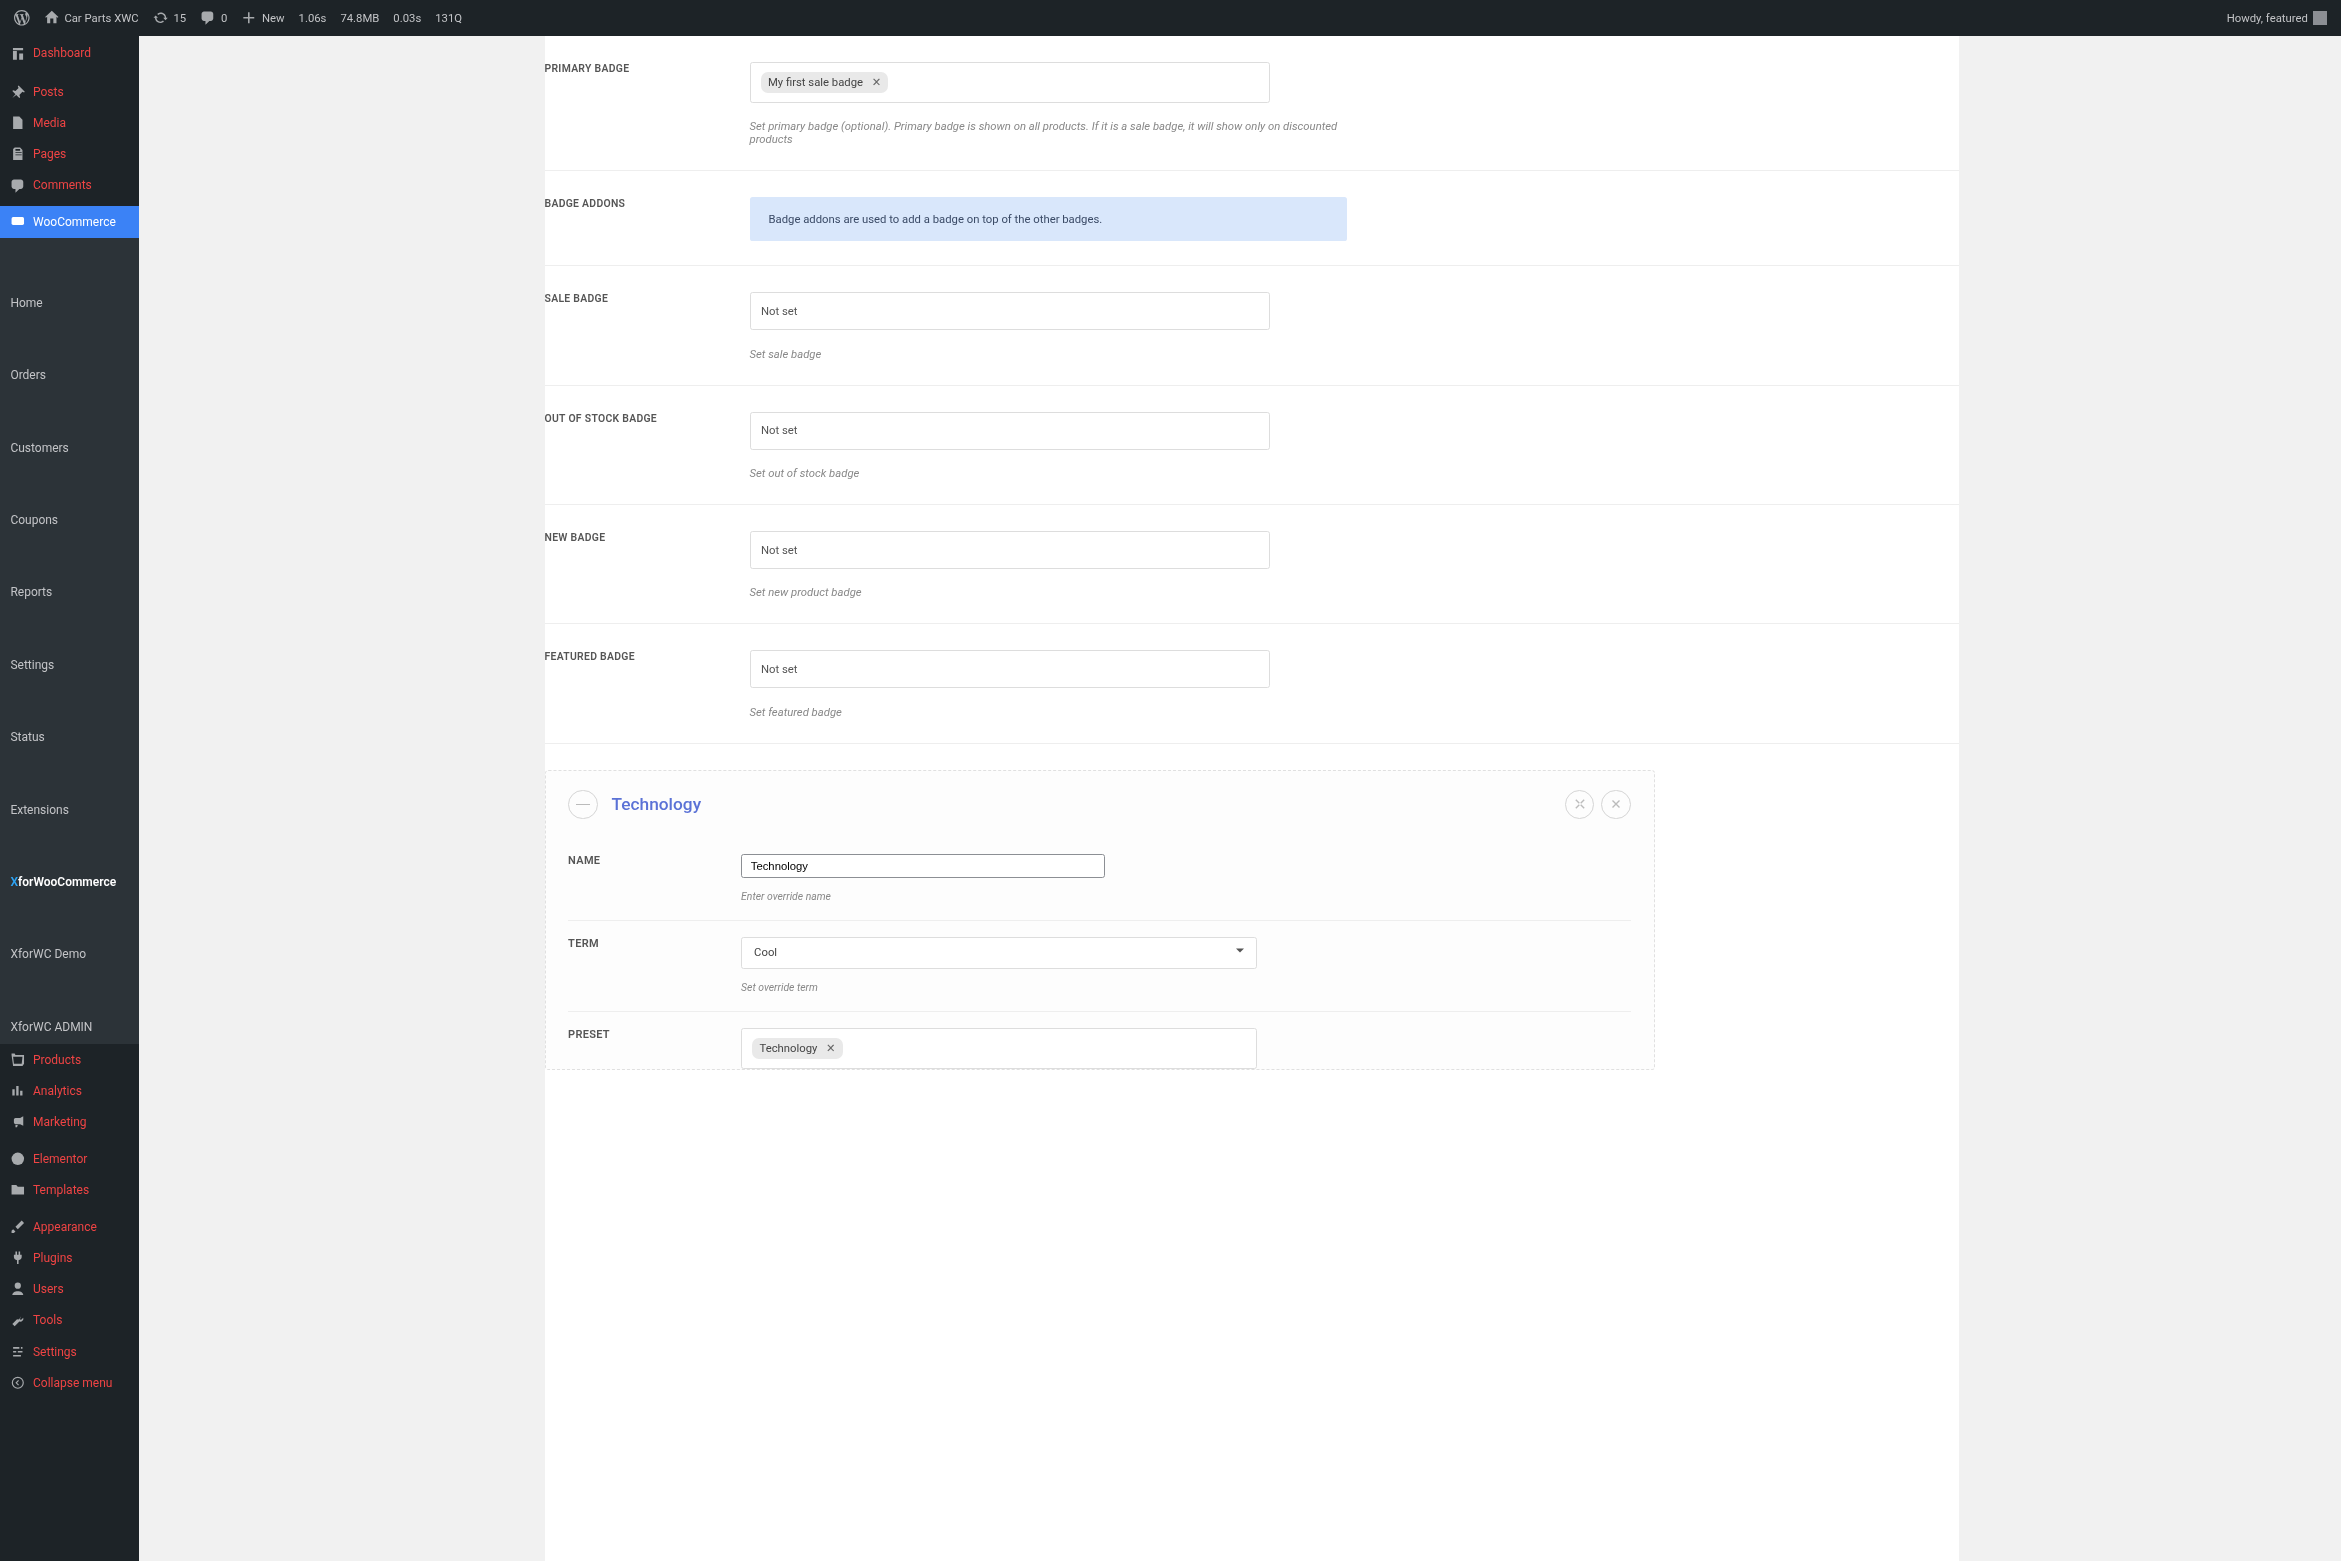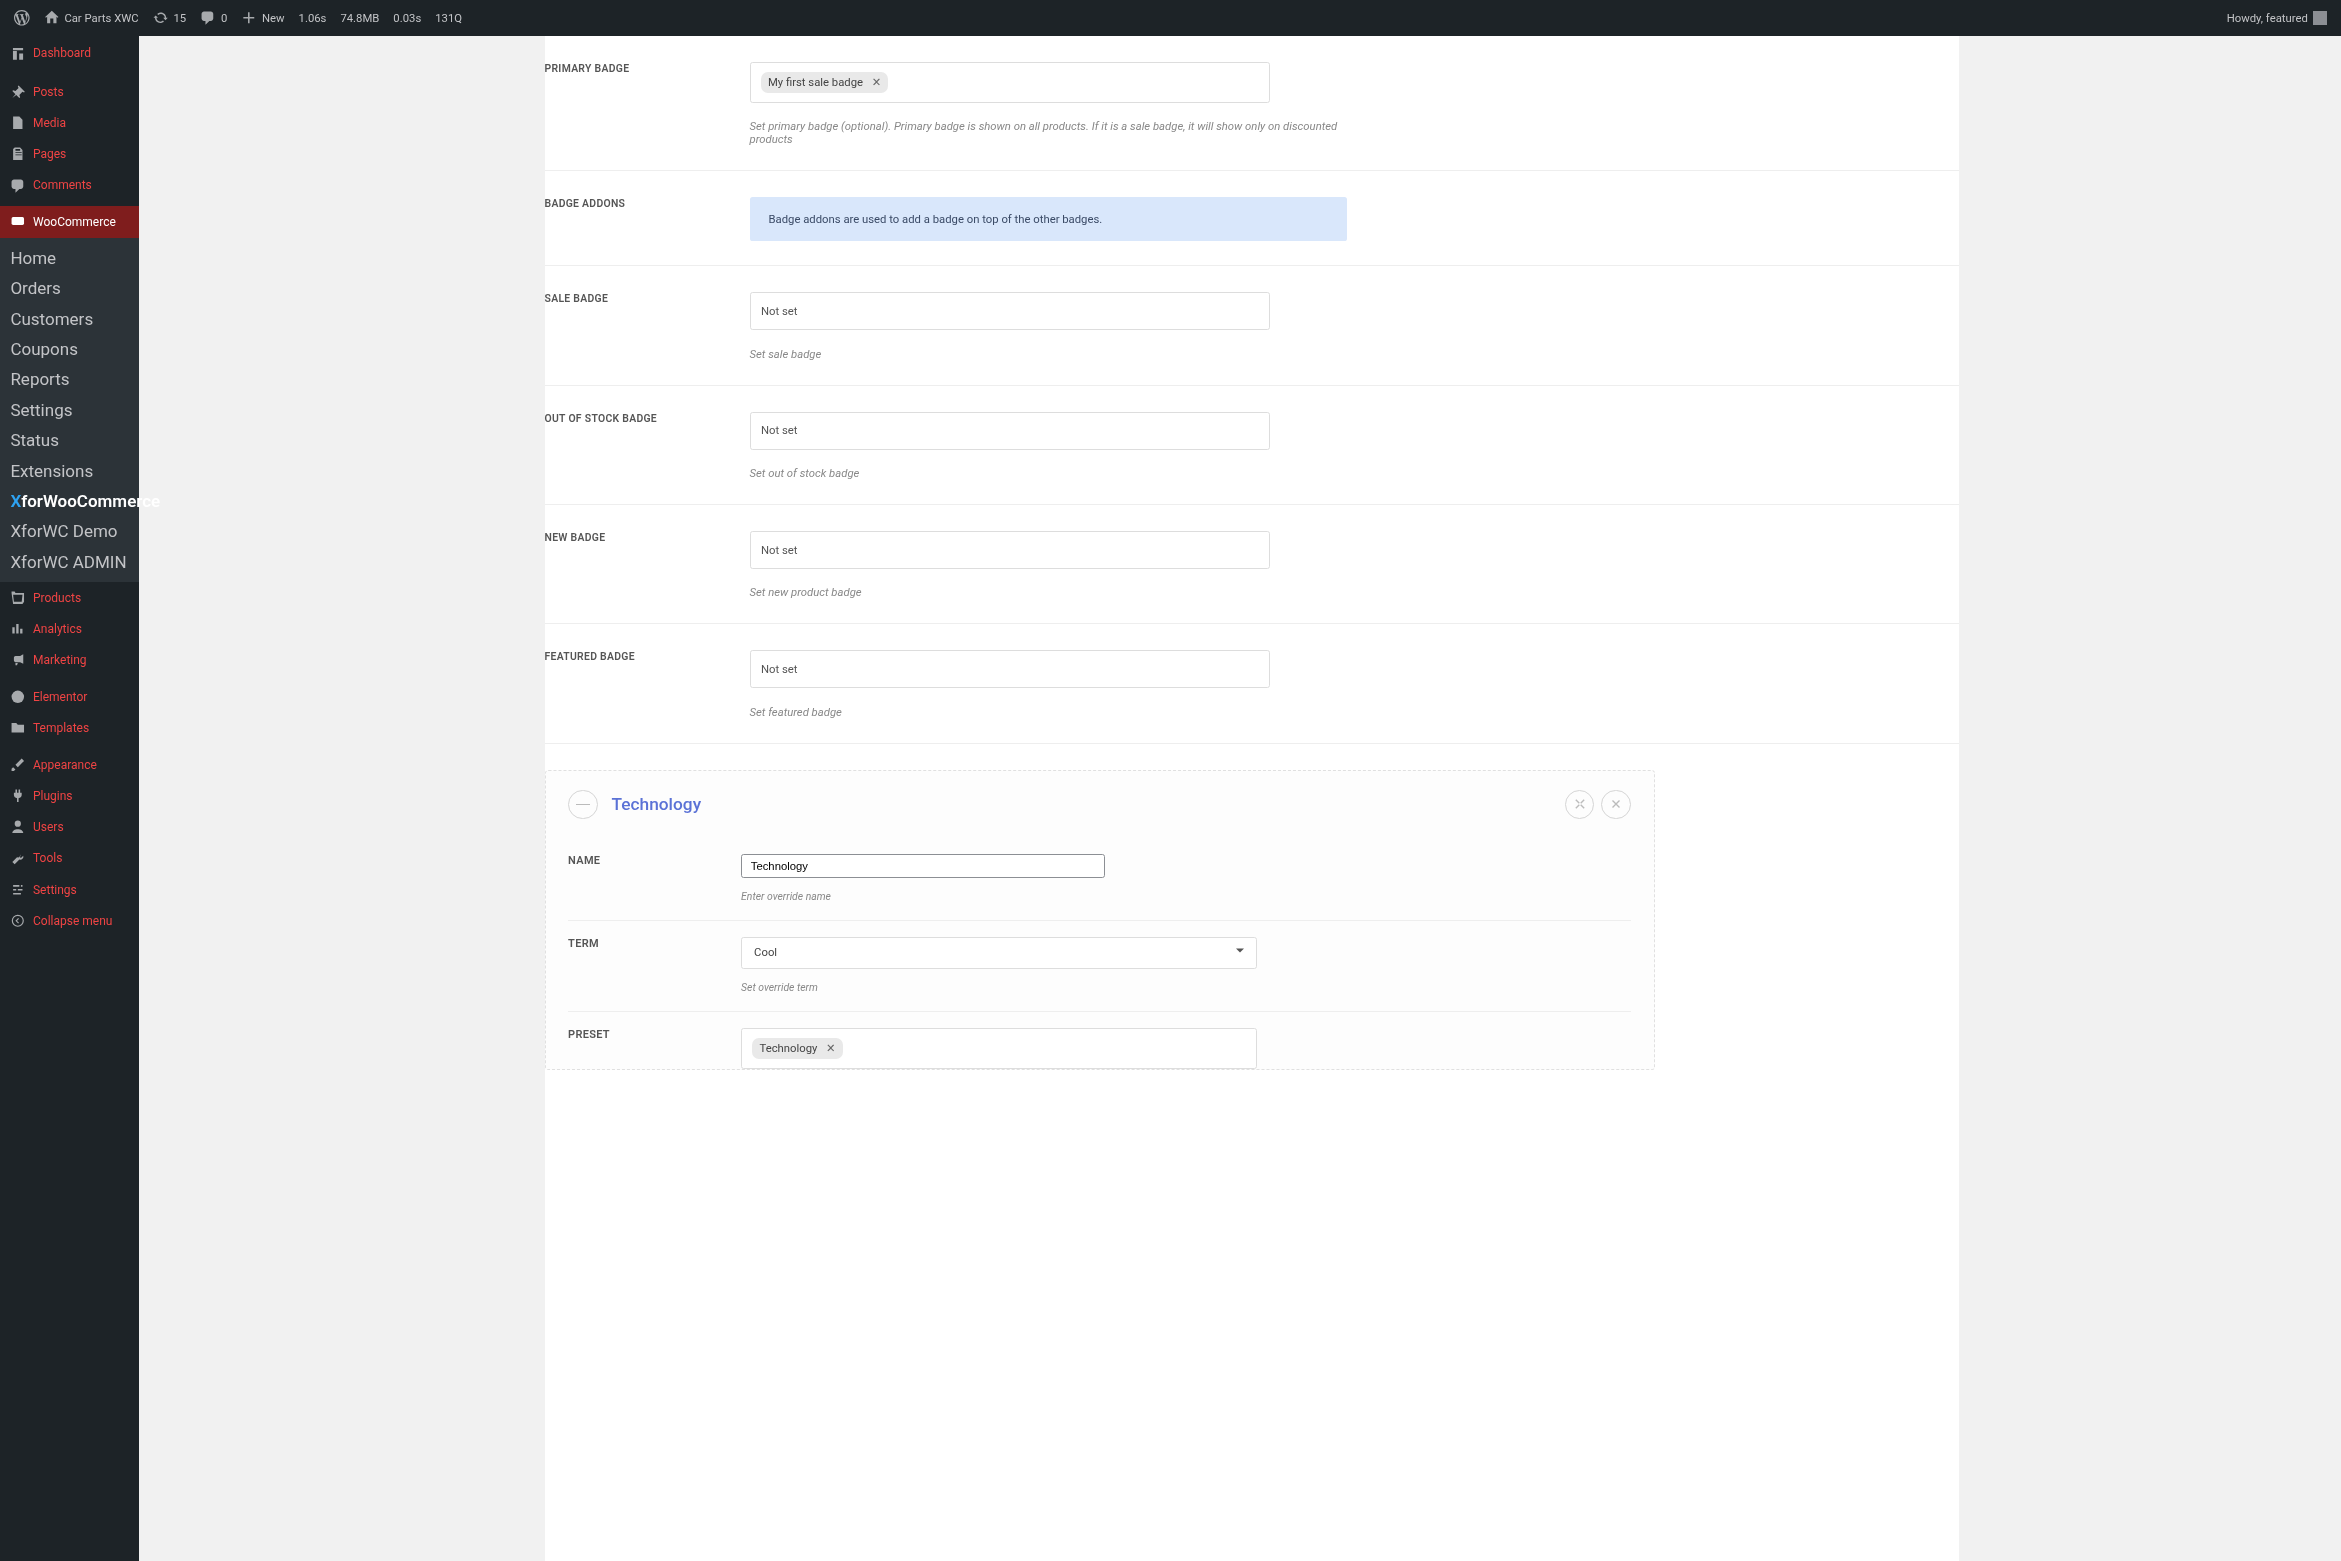"WooCommerce" .menu-item.active { background: #7f1d1d -> #3b82f6 }
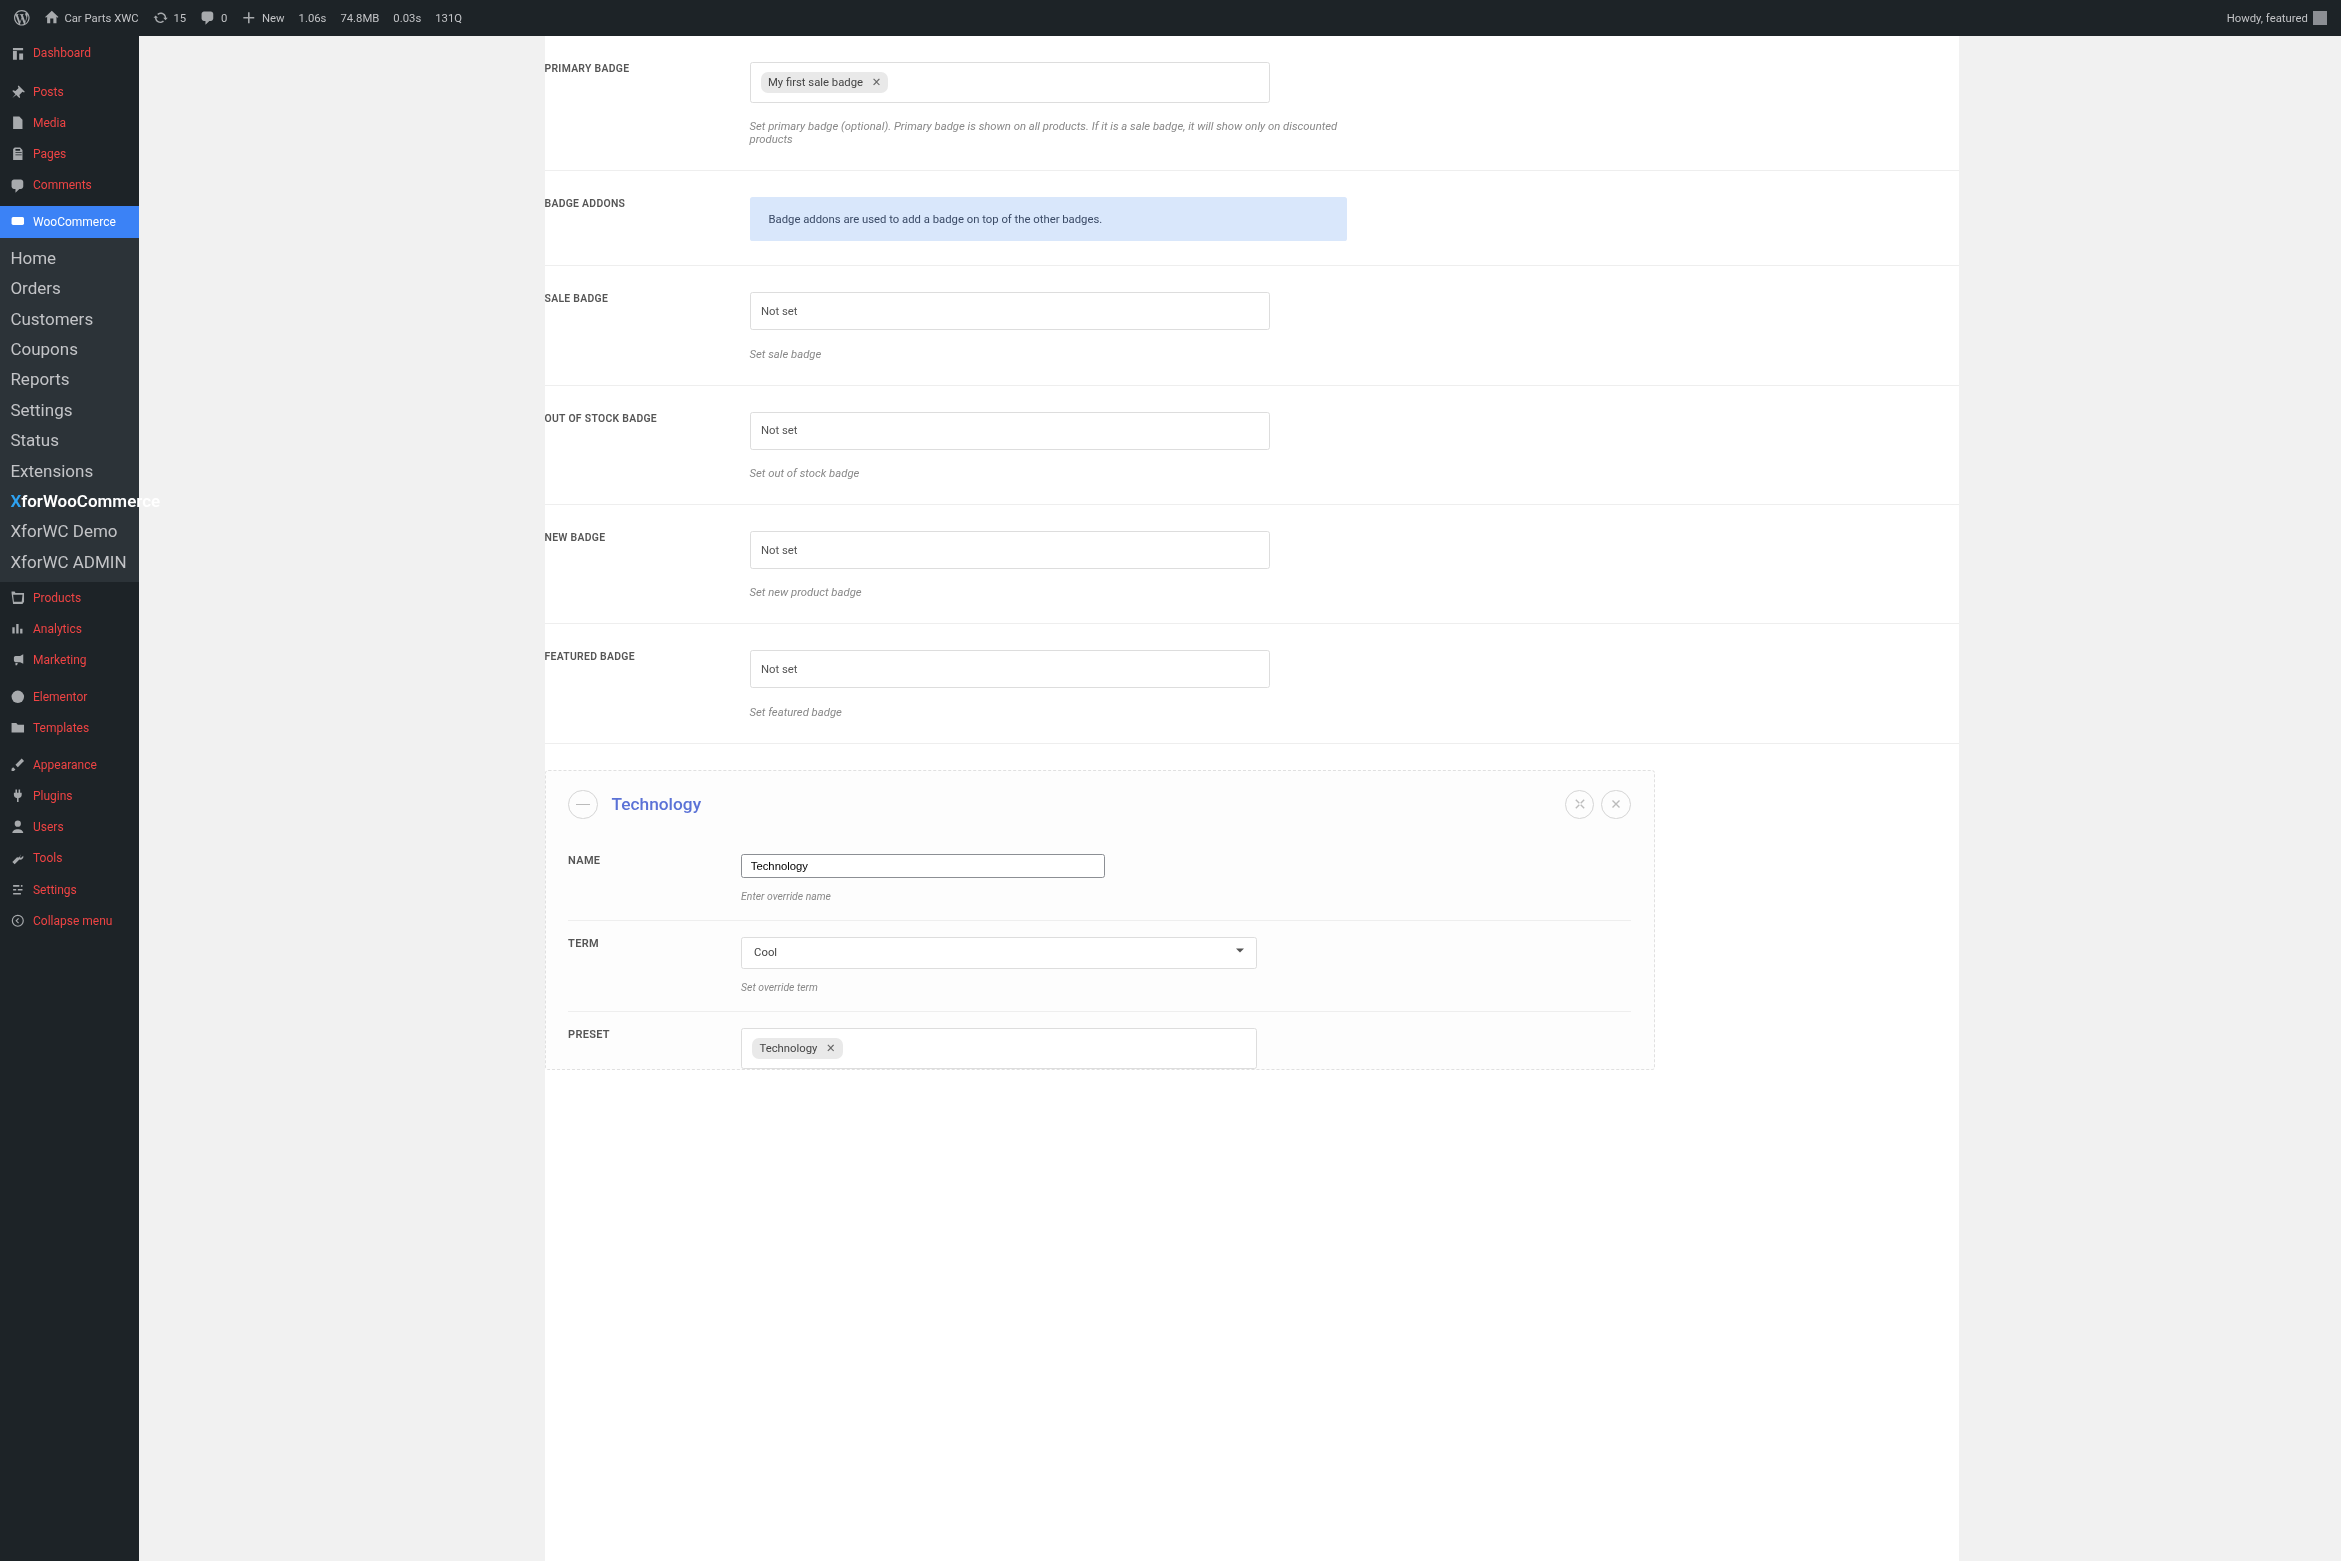"Home" .submenu-item { font-size: 17px -> 12px; margin-top: none -> 48px }
